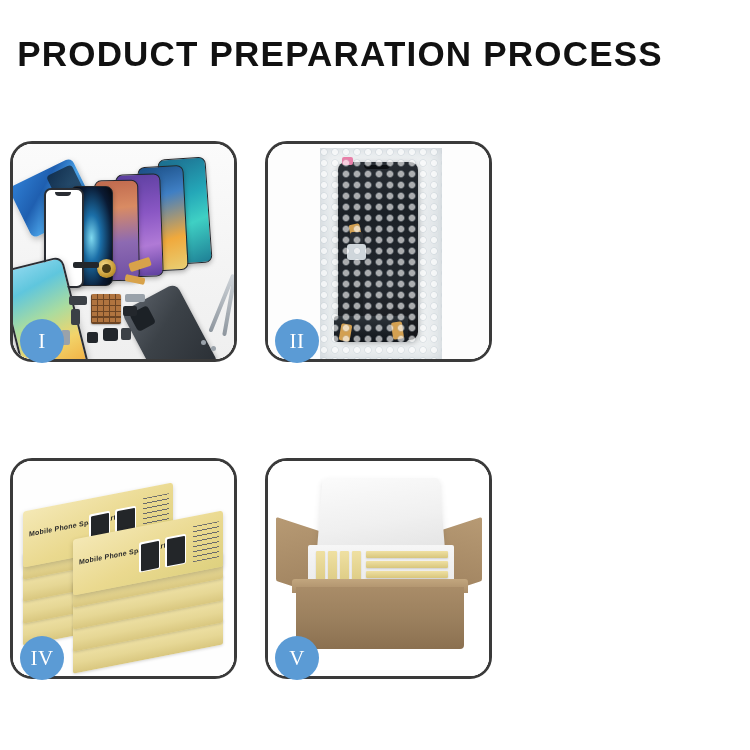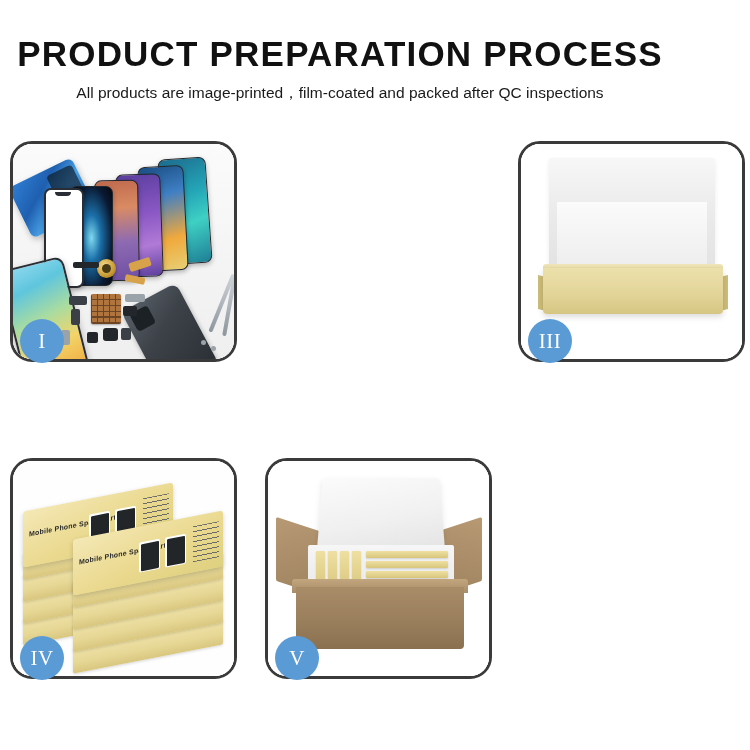"All products are" div.subtitle { html: <div>All products are image-printed，film-coated and packed after QC inspections</div> -> none }
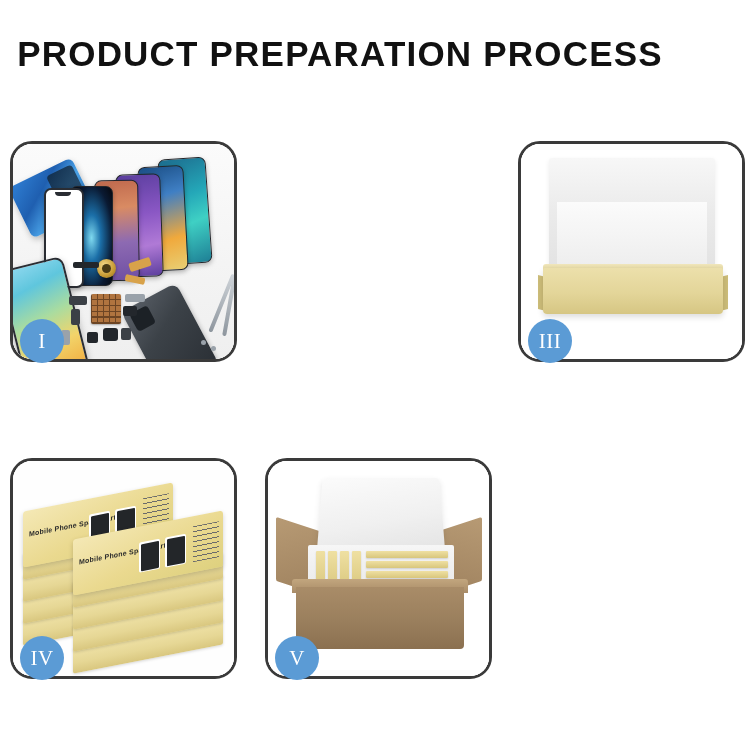"II" div.panel { html: none -> <div> <div> <div> <div></div> <div> <div> <div></div> <div></div> </div> <div></div> <div></div> <div></div> <div></div> <div></div> <div></div> <div></div> </div> </div> </div> <div>II</div> </div> }
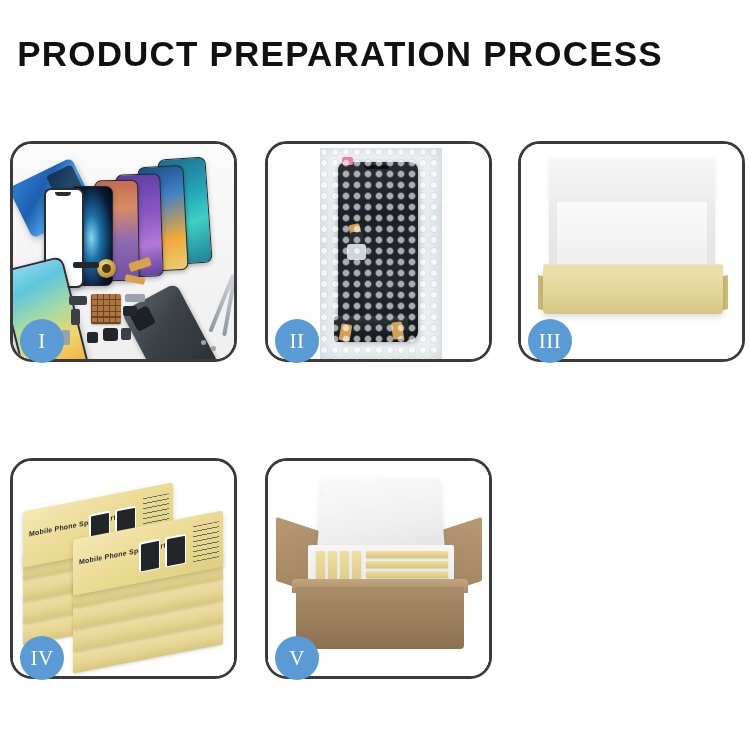"III" div.panel { html: <div> <div> <div> <div></div> <div></div> <div></div> <div></div> <div></div> <div></div> <div></div> </div> </div> <div>III</div> </div> -> none }
